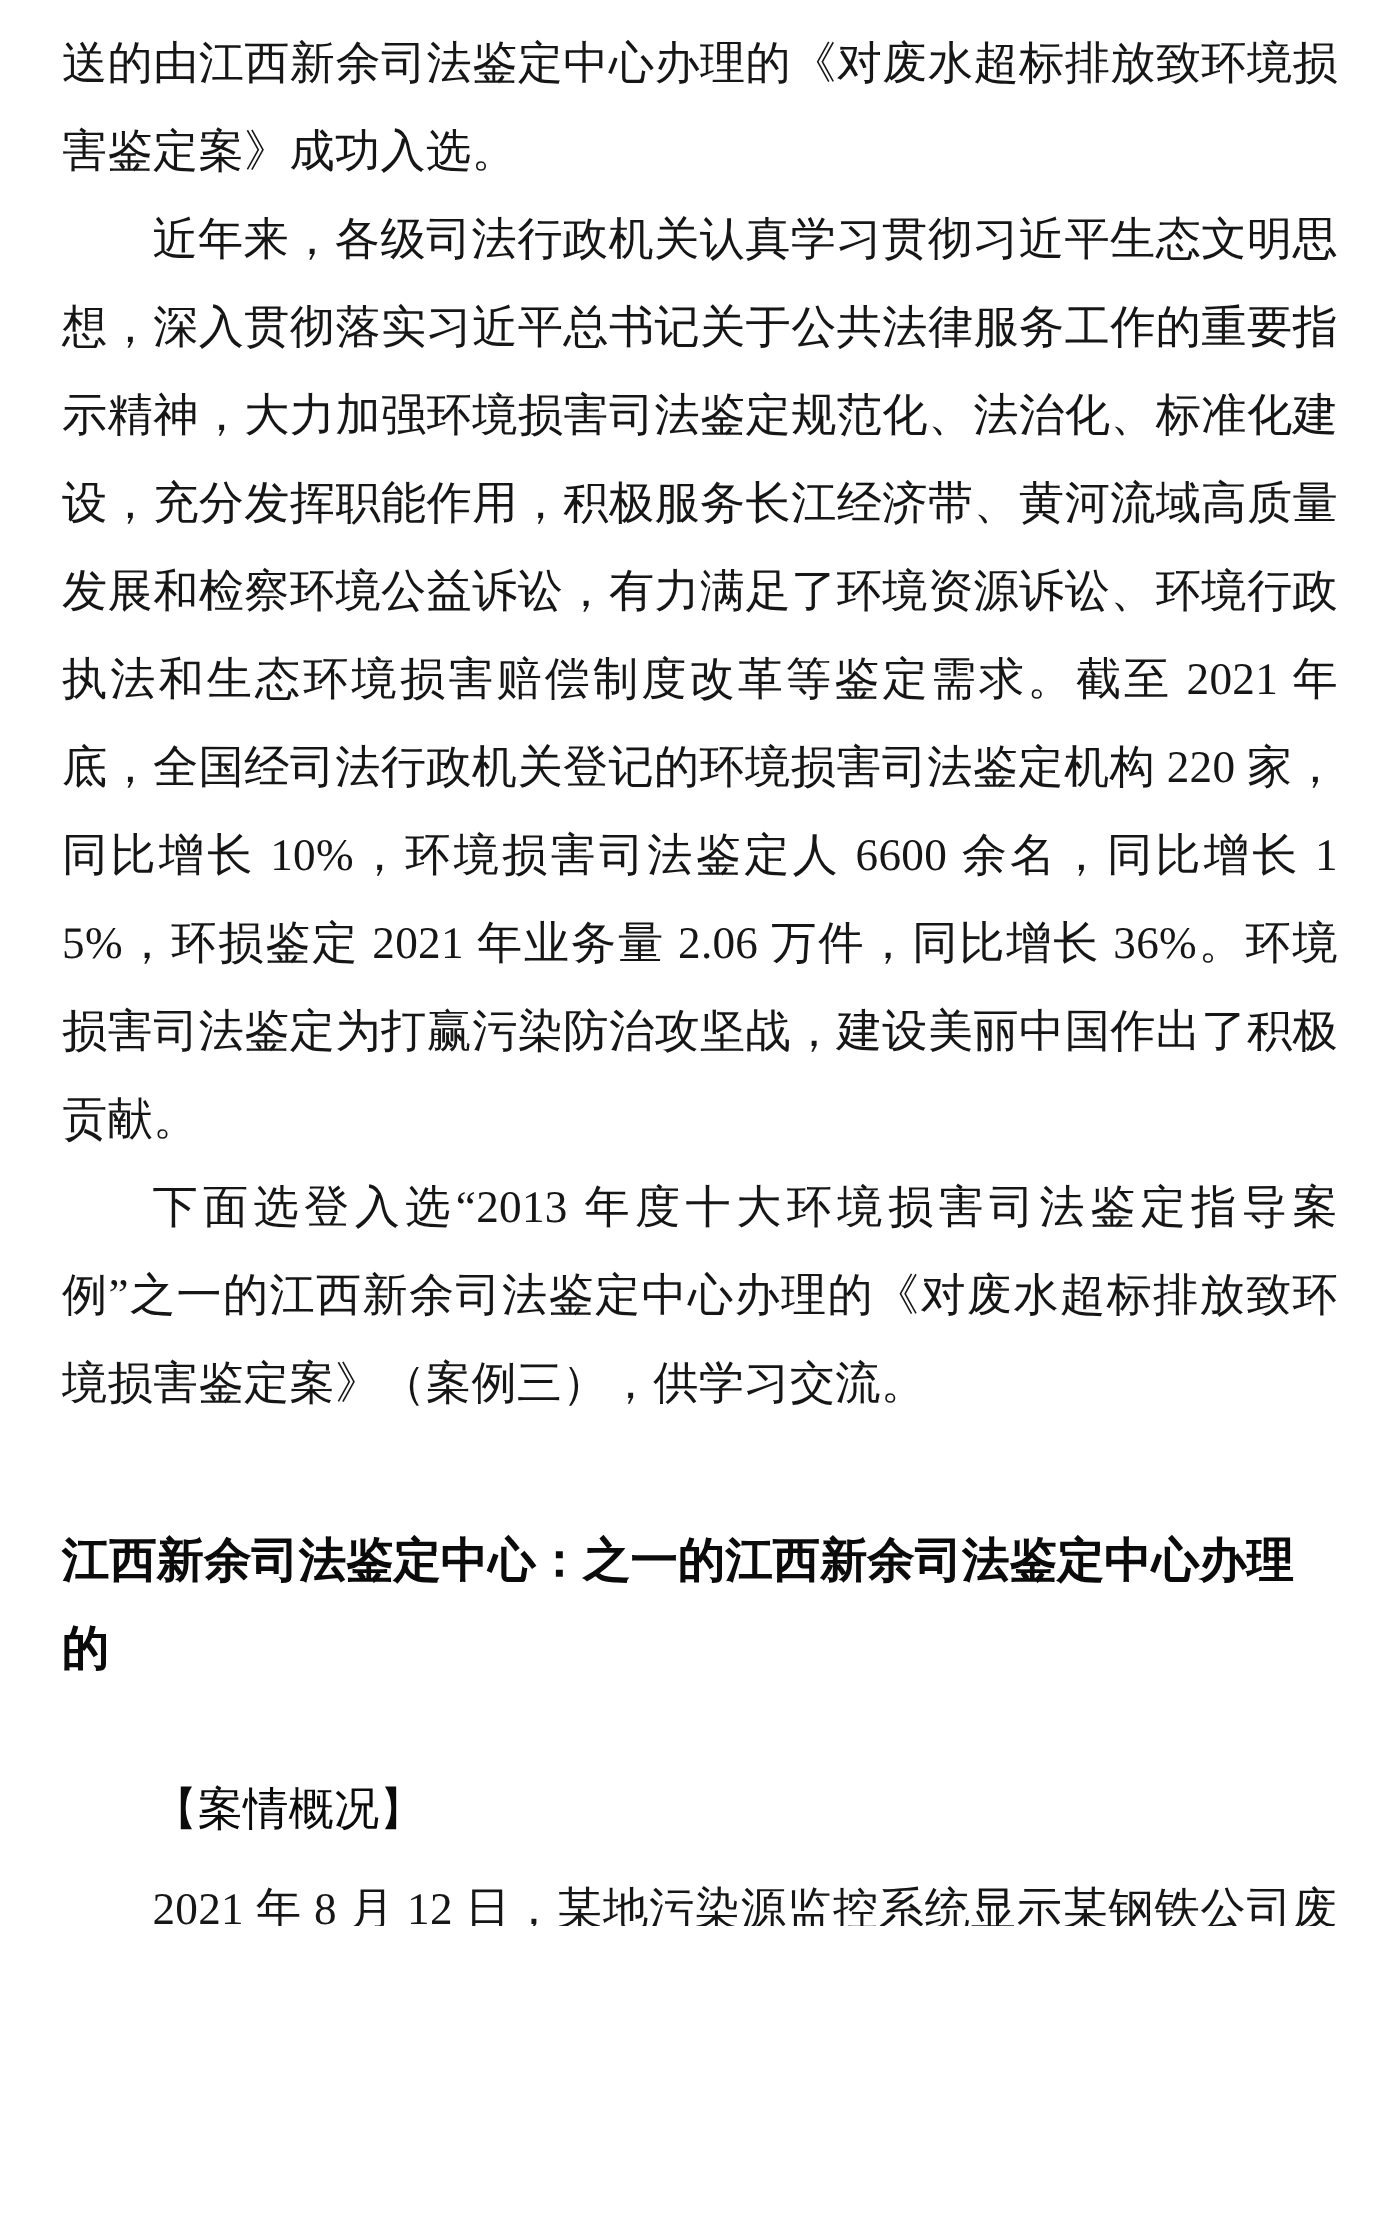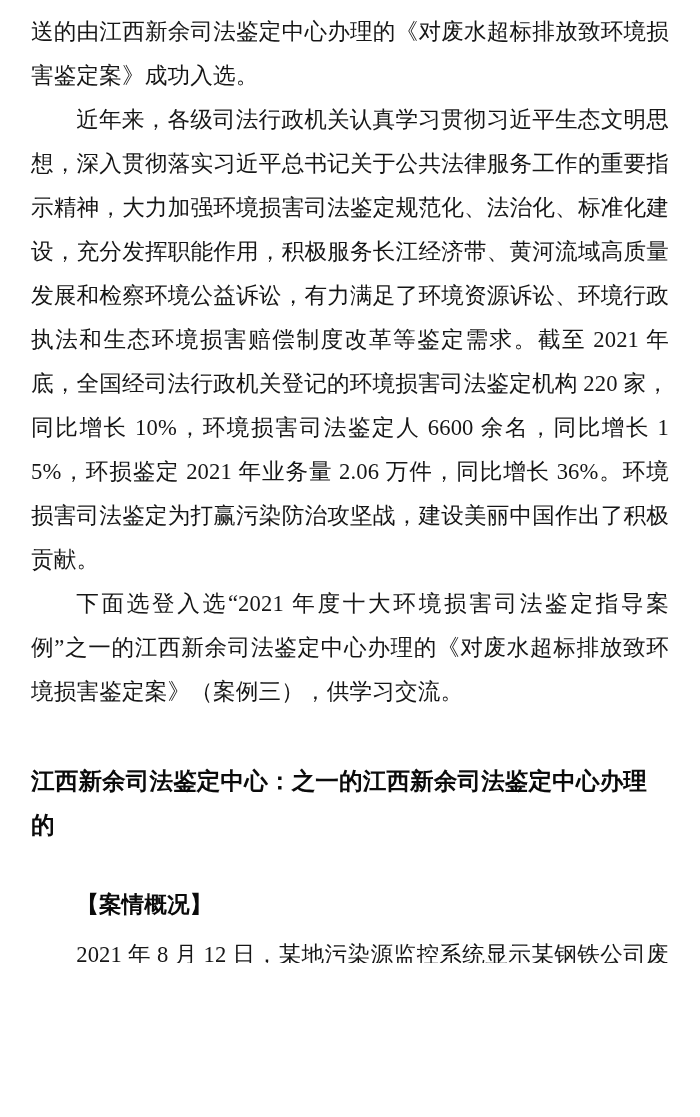"下面选登入选“2021" p.para { text: 2021 -> 2013 }
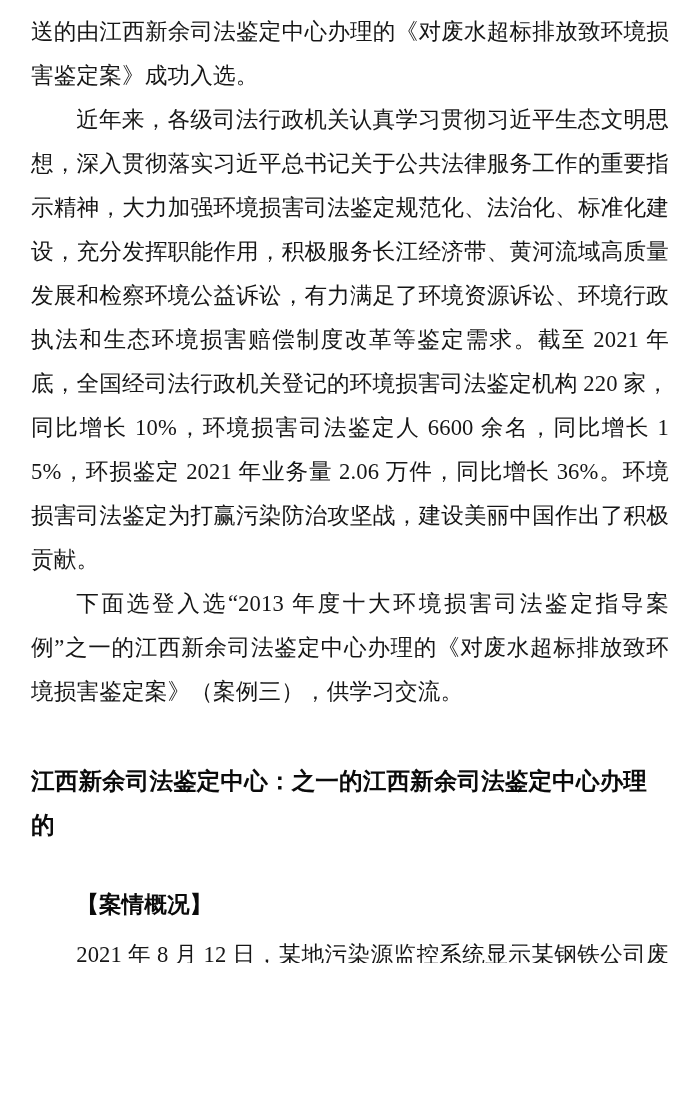"【案情概况】" .sub-heading { font-weight: bold -> normal }
